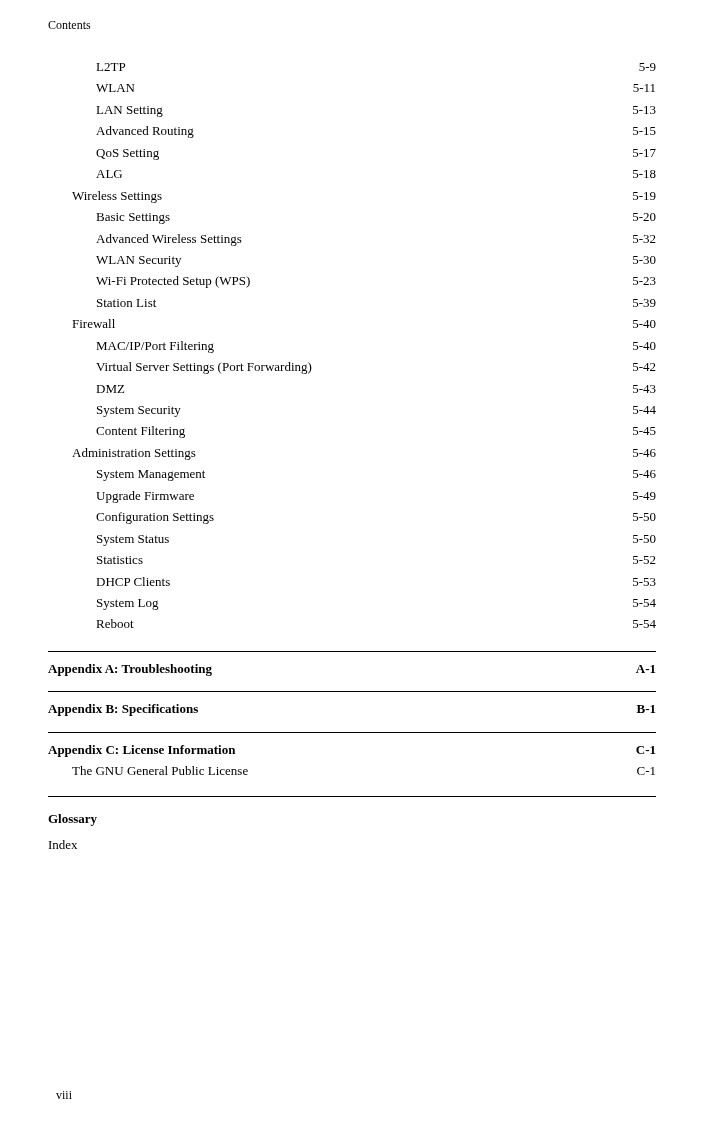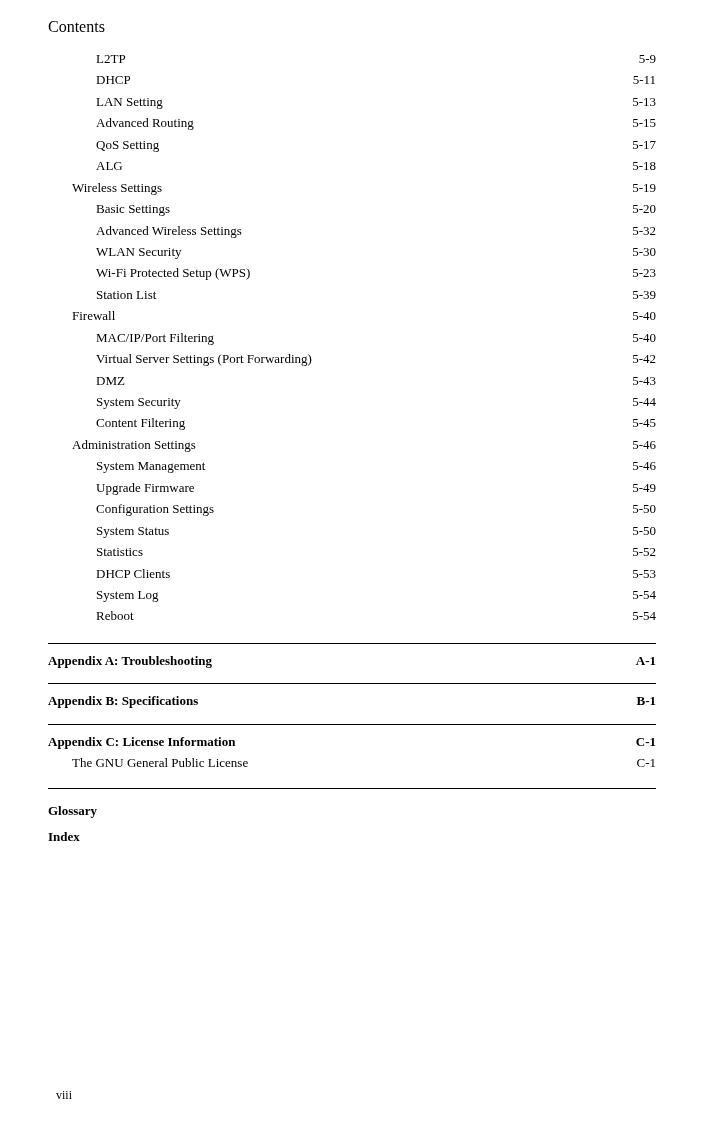"Contents" .contents-label { font-size: 16px -> 12px; margin-bottom: 12px -> 23px }
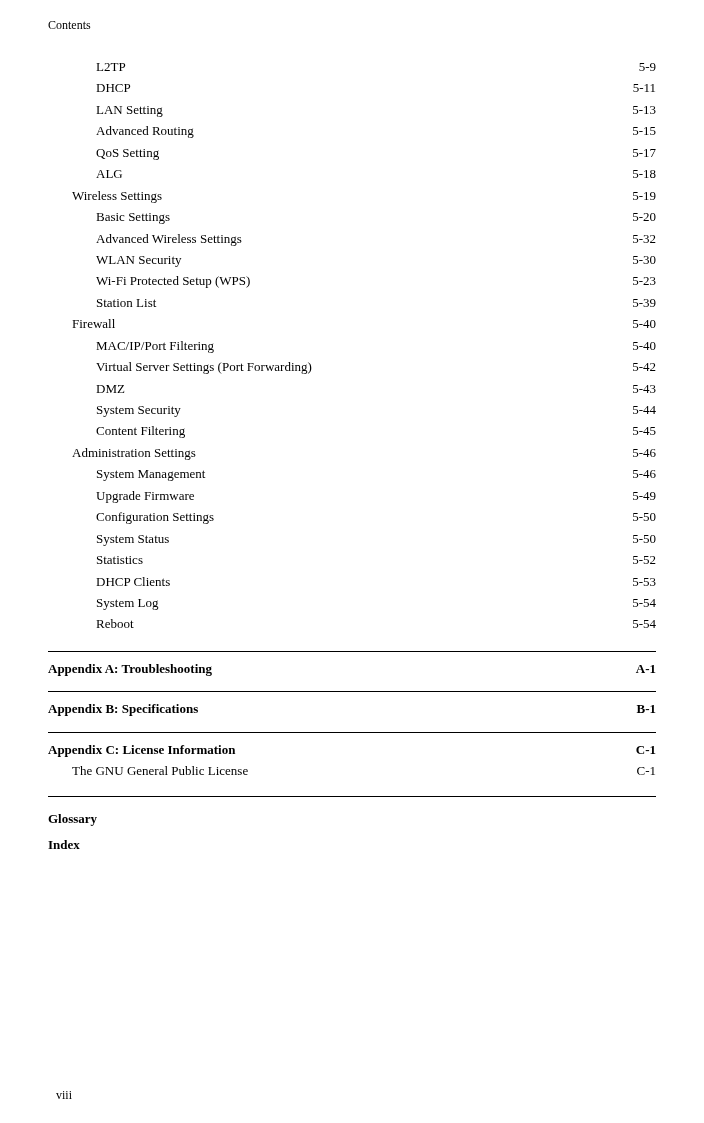"DHCP" span.indent-2 { text: DHCP -> WLAN }
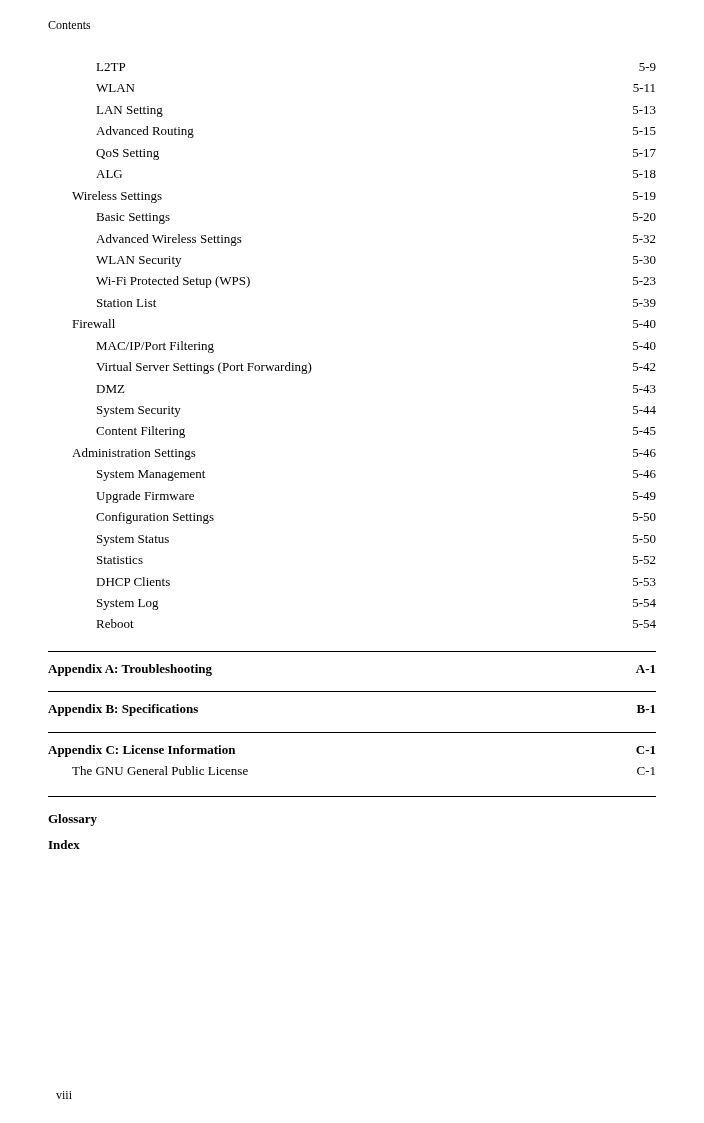"Index" p { font-weight: bold -> normal }
